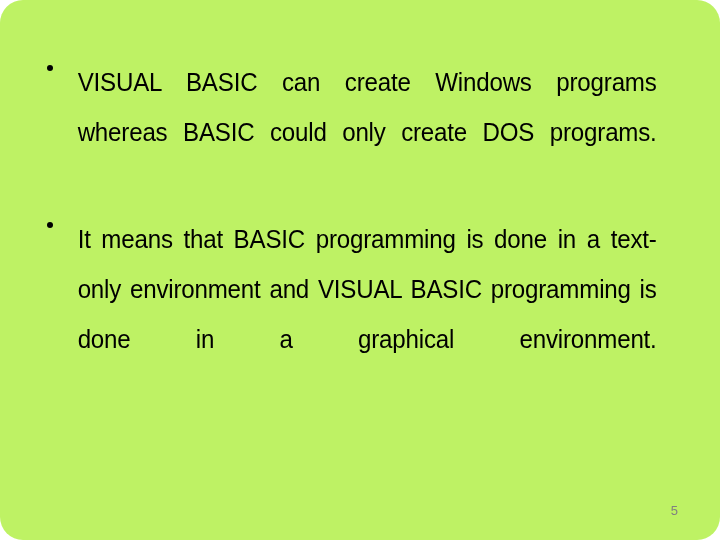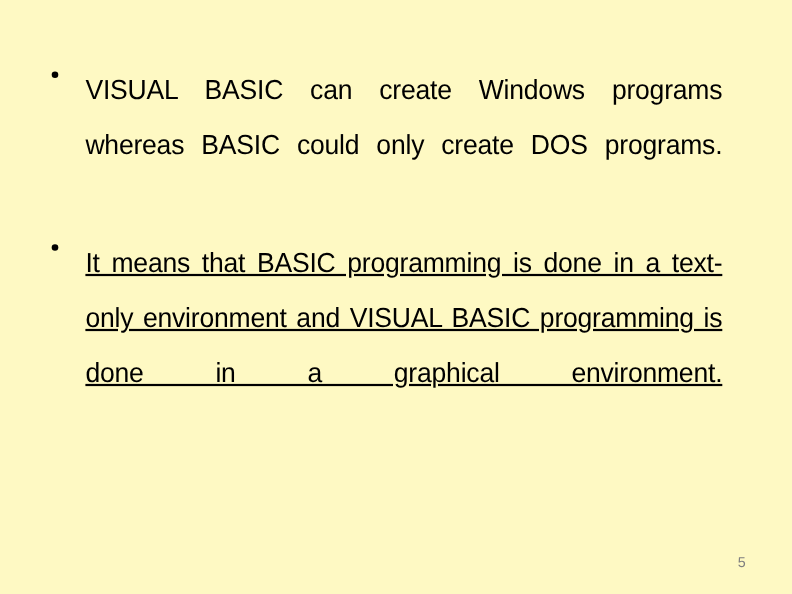"VISUAL BASIC can create Windows" .slide { background: #fef9c3 -> #bef264; border-radius: none -> 23px }
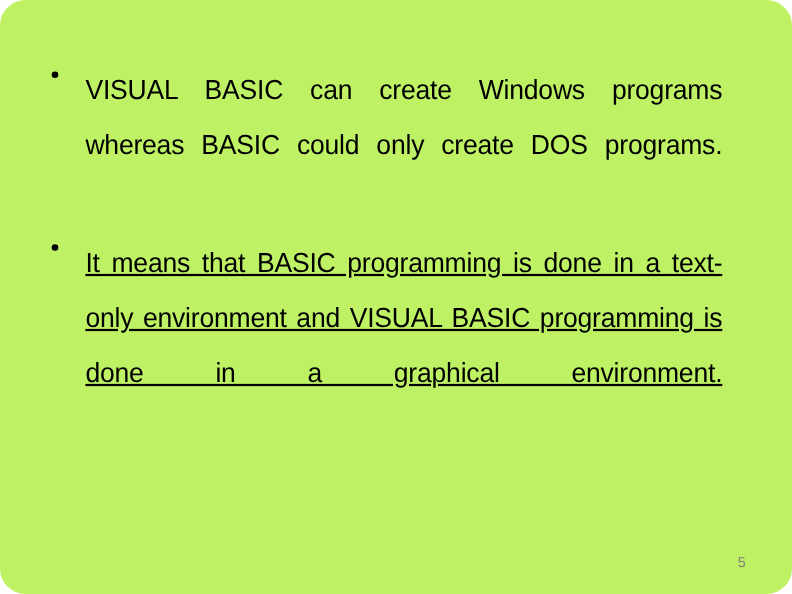"It means that BASIC programming" .bullet-block.b2 { text-decoration: underline -> none }
